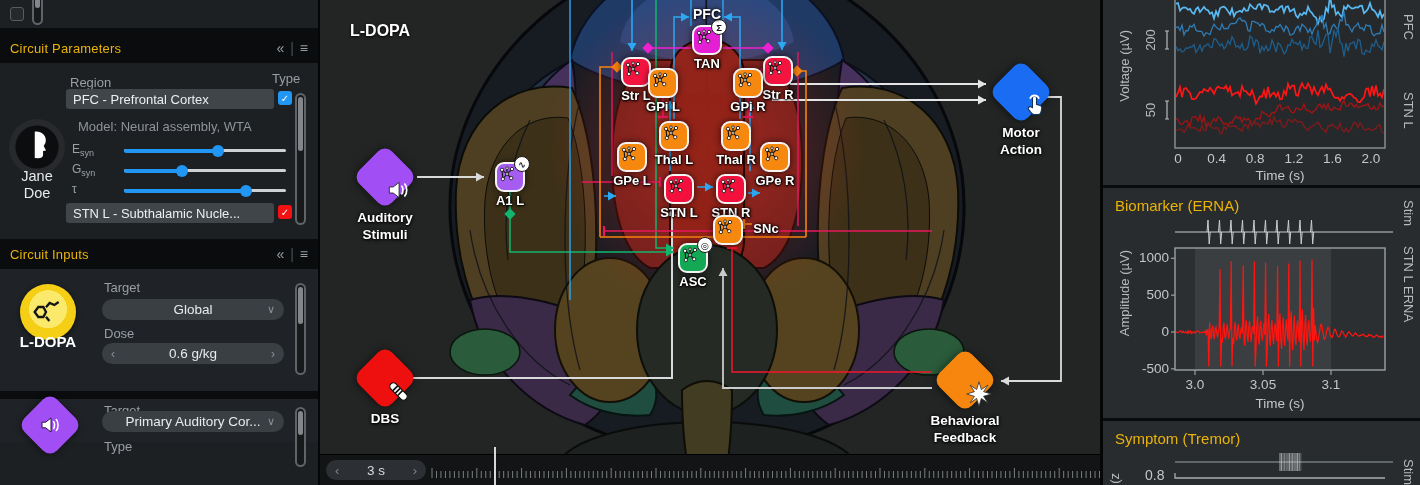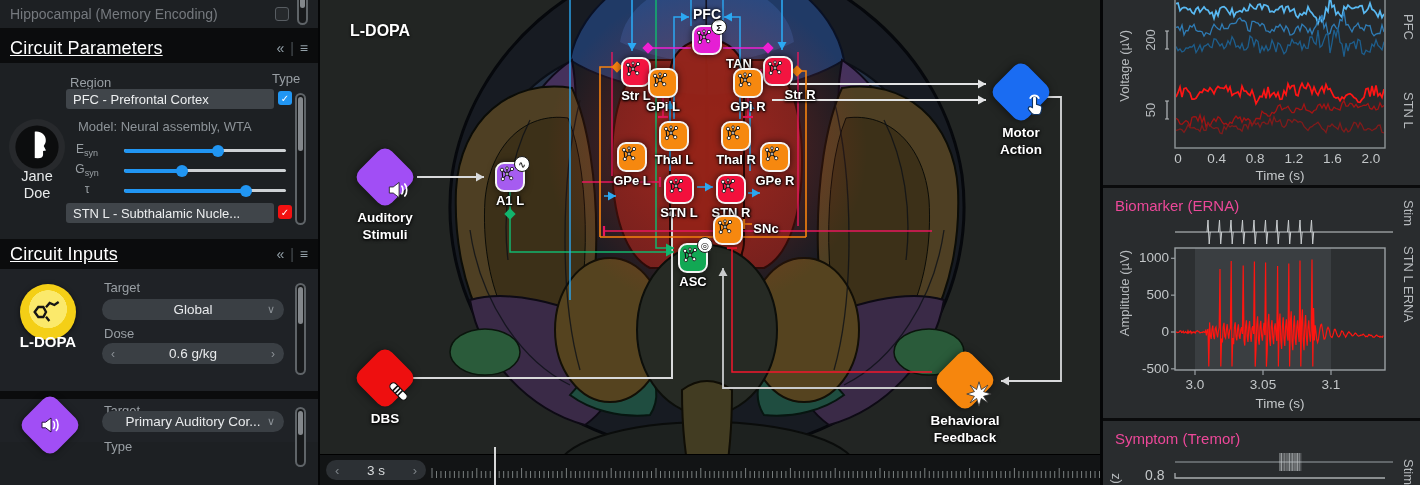"Hippocampal (Memory Encoding)" span.hippo-label { html: <span>Hippocampal (Memory Encoding)</span> -> none }
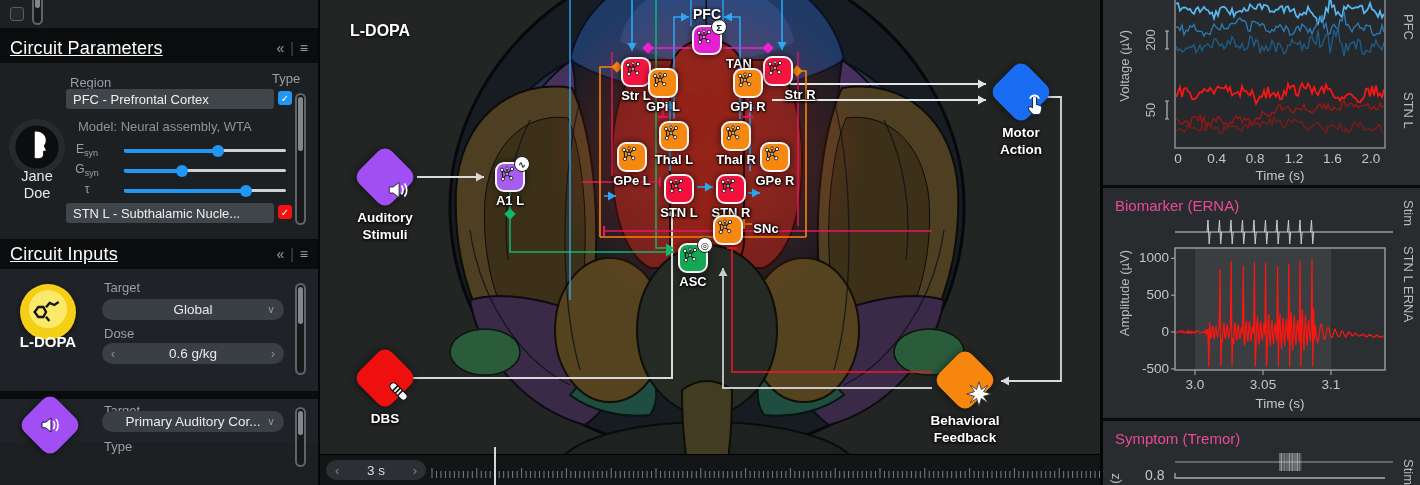"Circuit Parameters" .sec-title { color: #ffffff -> #eab308; font-size: 18px -> 13px; text-decoration: underline -> none }
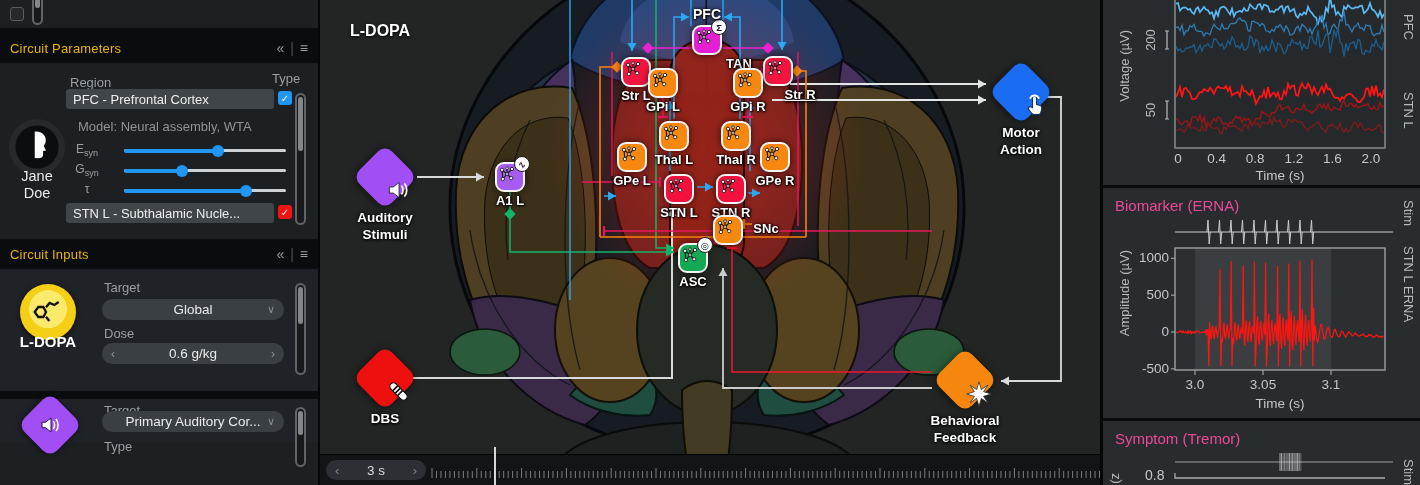"TAN" div.nlabel { margin-left: 32px -> none }
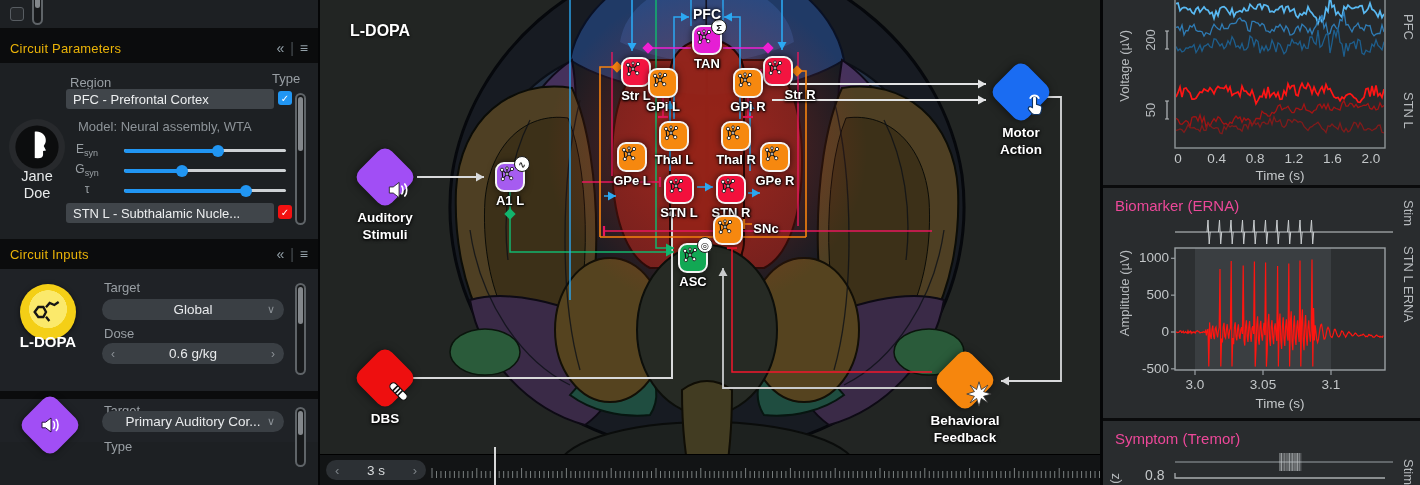"Str R" div.nlabel { left: 480px -> 458px; text-decoration: underline -> none }
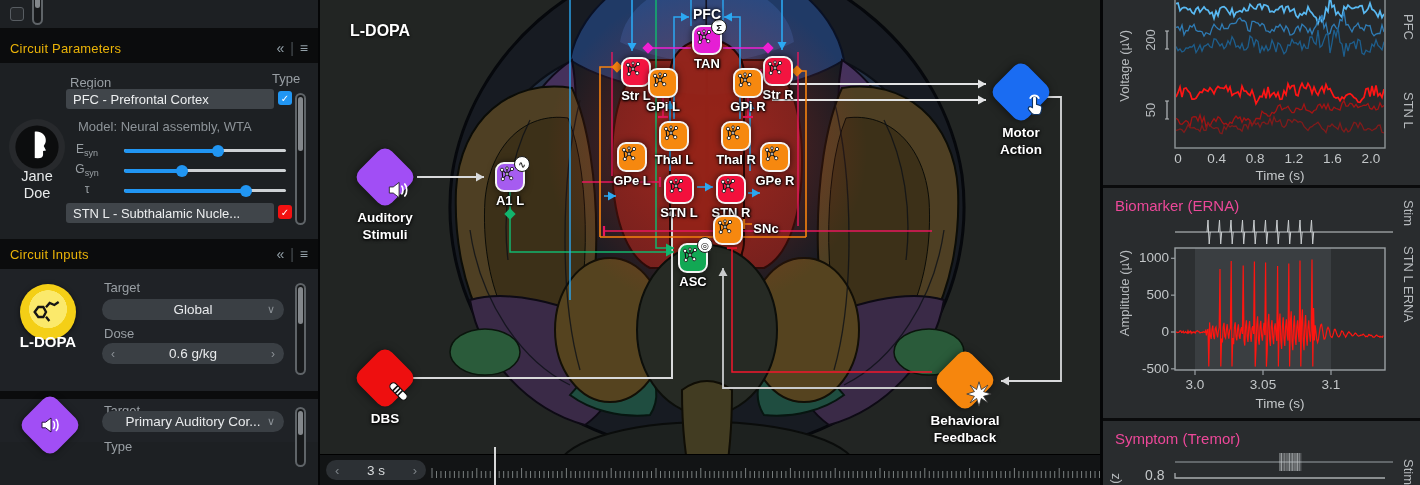"Esyn" .srow-label { left: 64px -> 72px; text-align: center -> left }
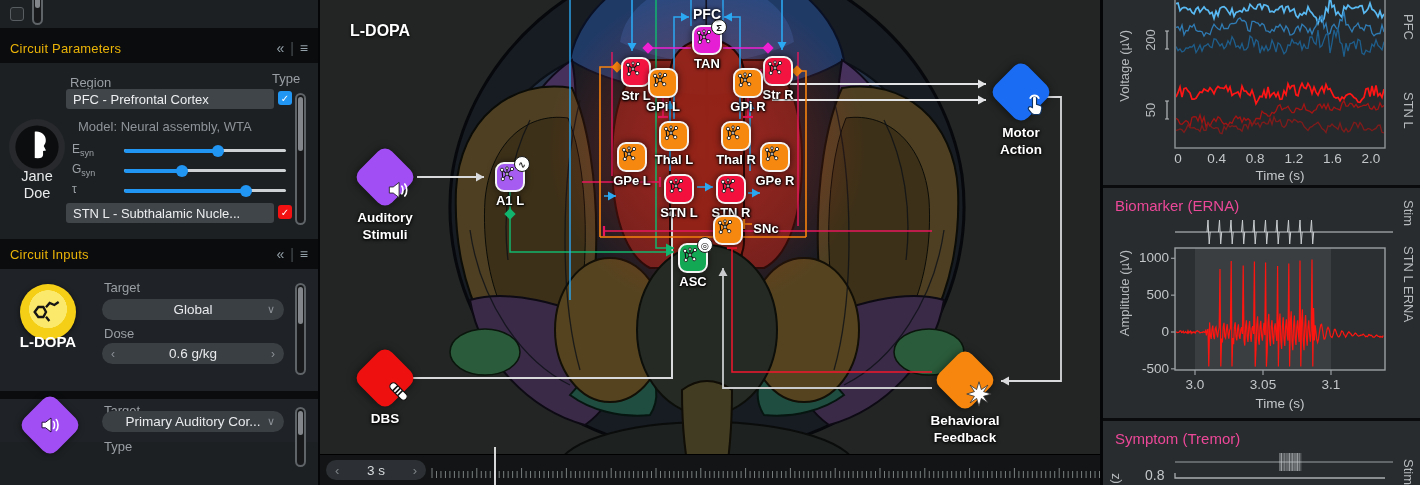"Biomarker (ERNA)" .rp-title { color: #ec4899 -> #eab308 }
